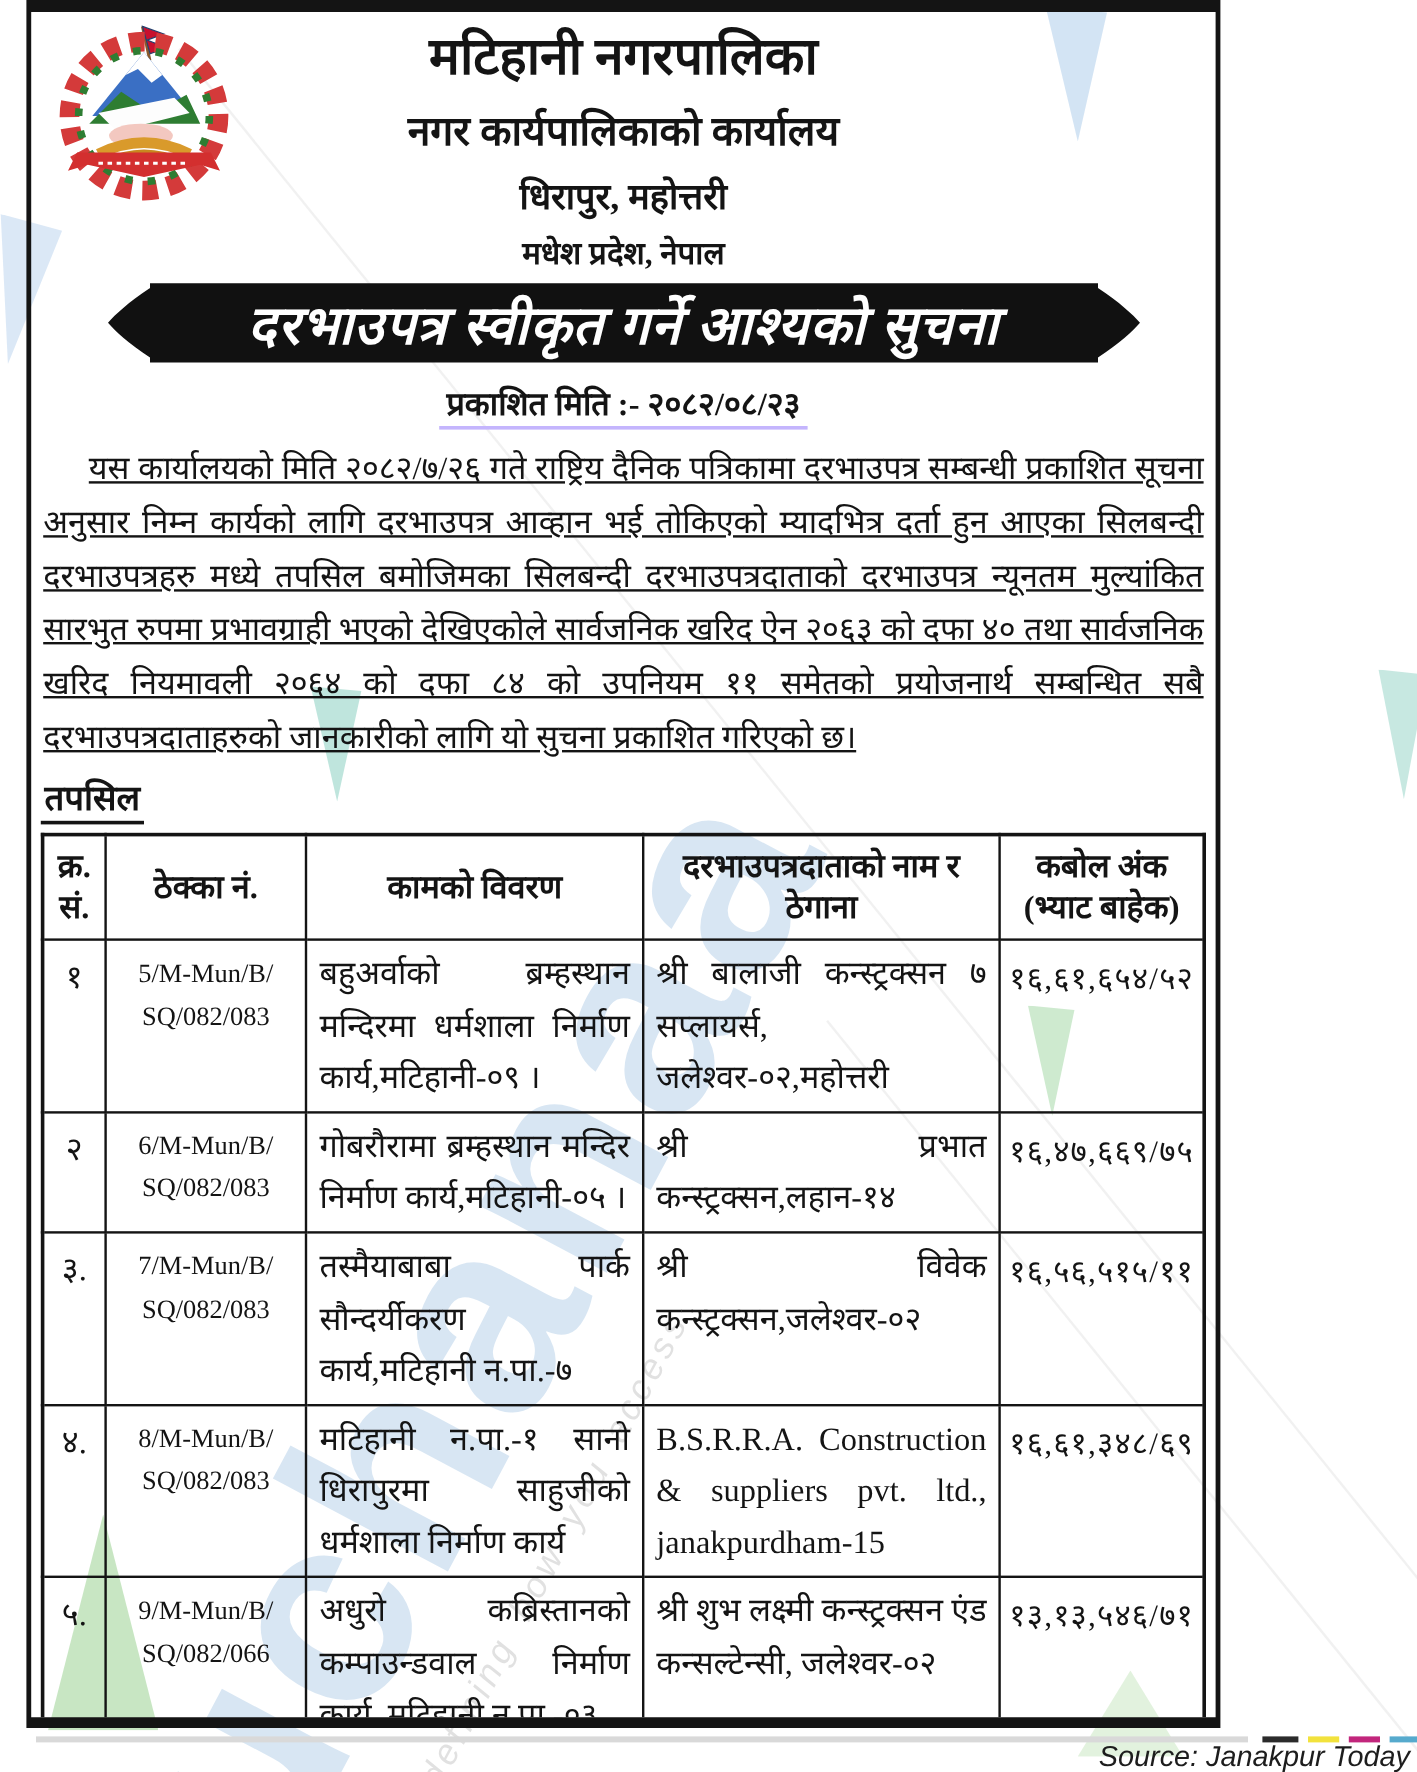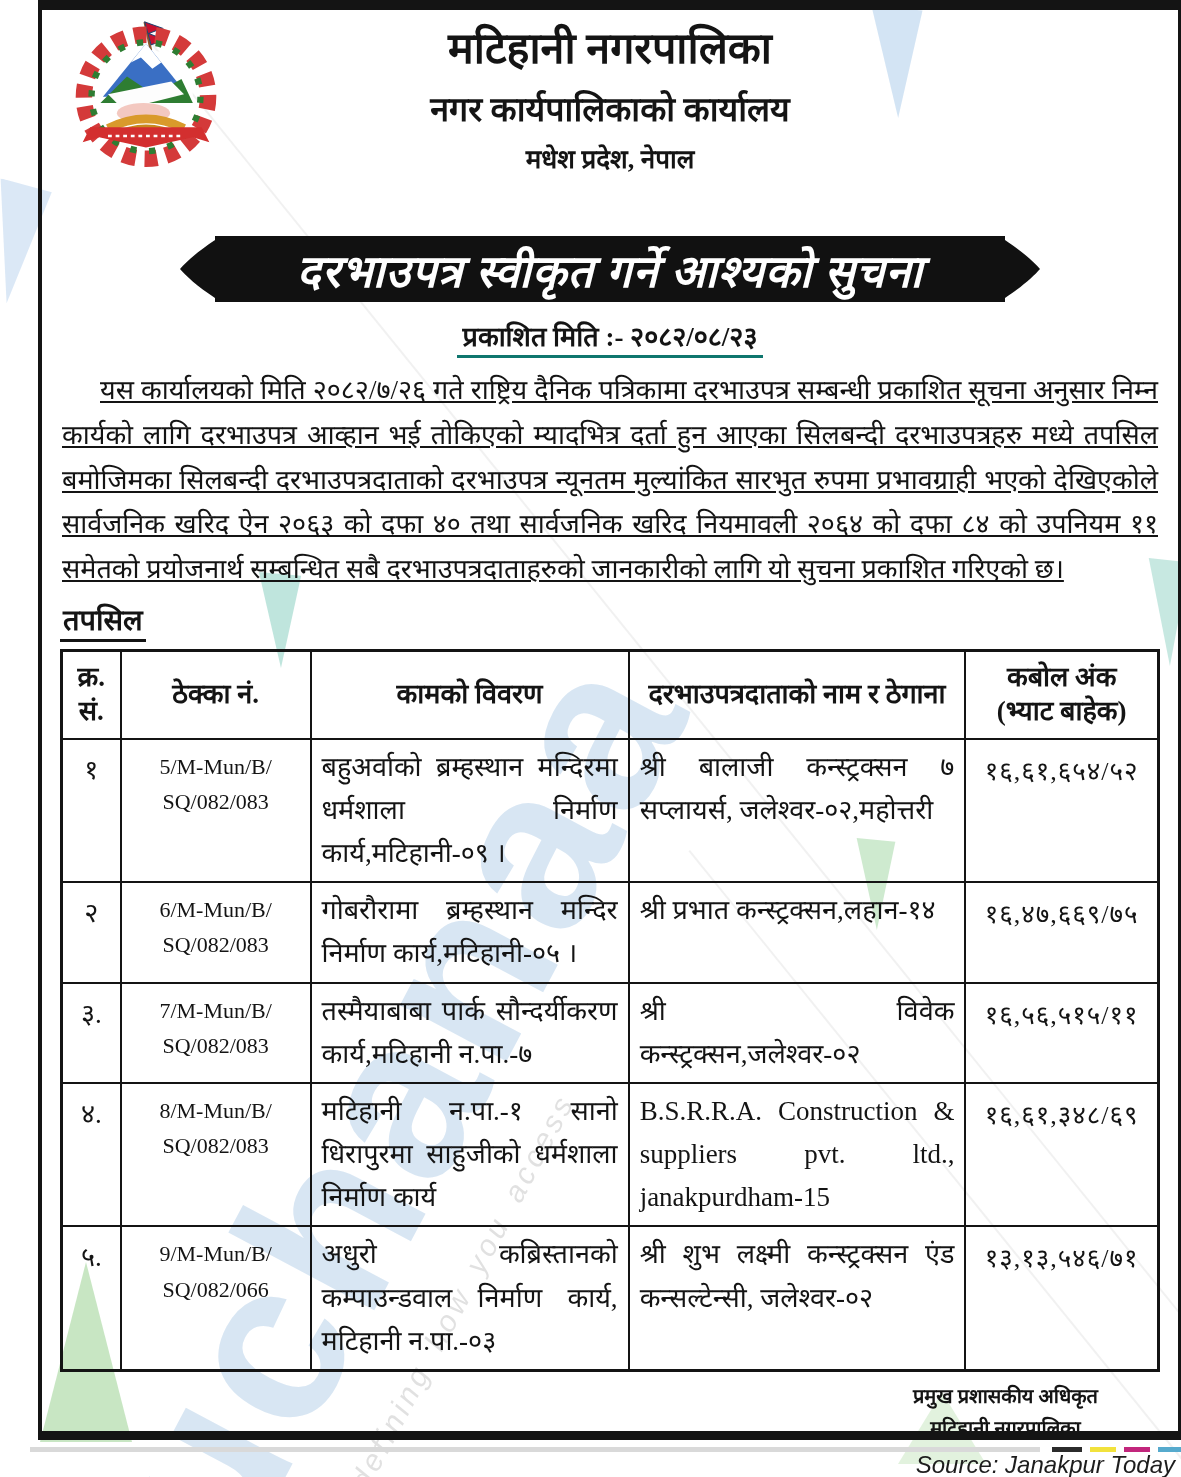"मटिहानी नगरपालिका" .frame { left: 38px -> 22px; padding: 0 18px -> 0 8px; width: 1144px -> 995px }
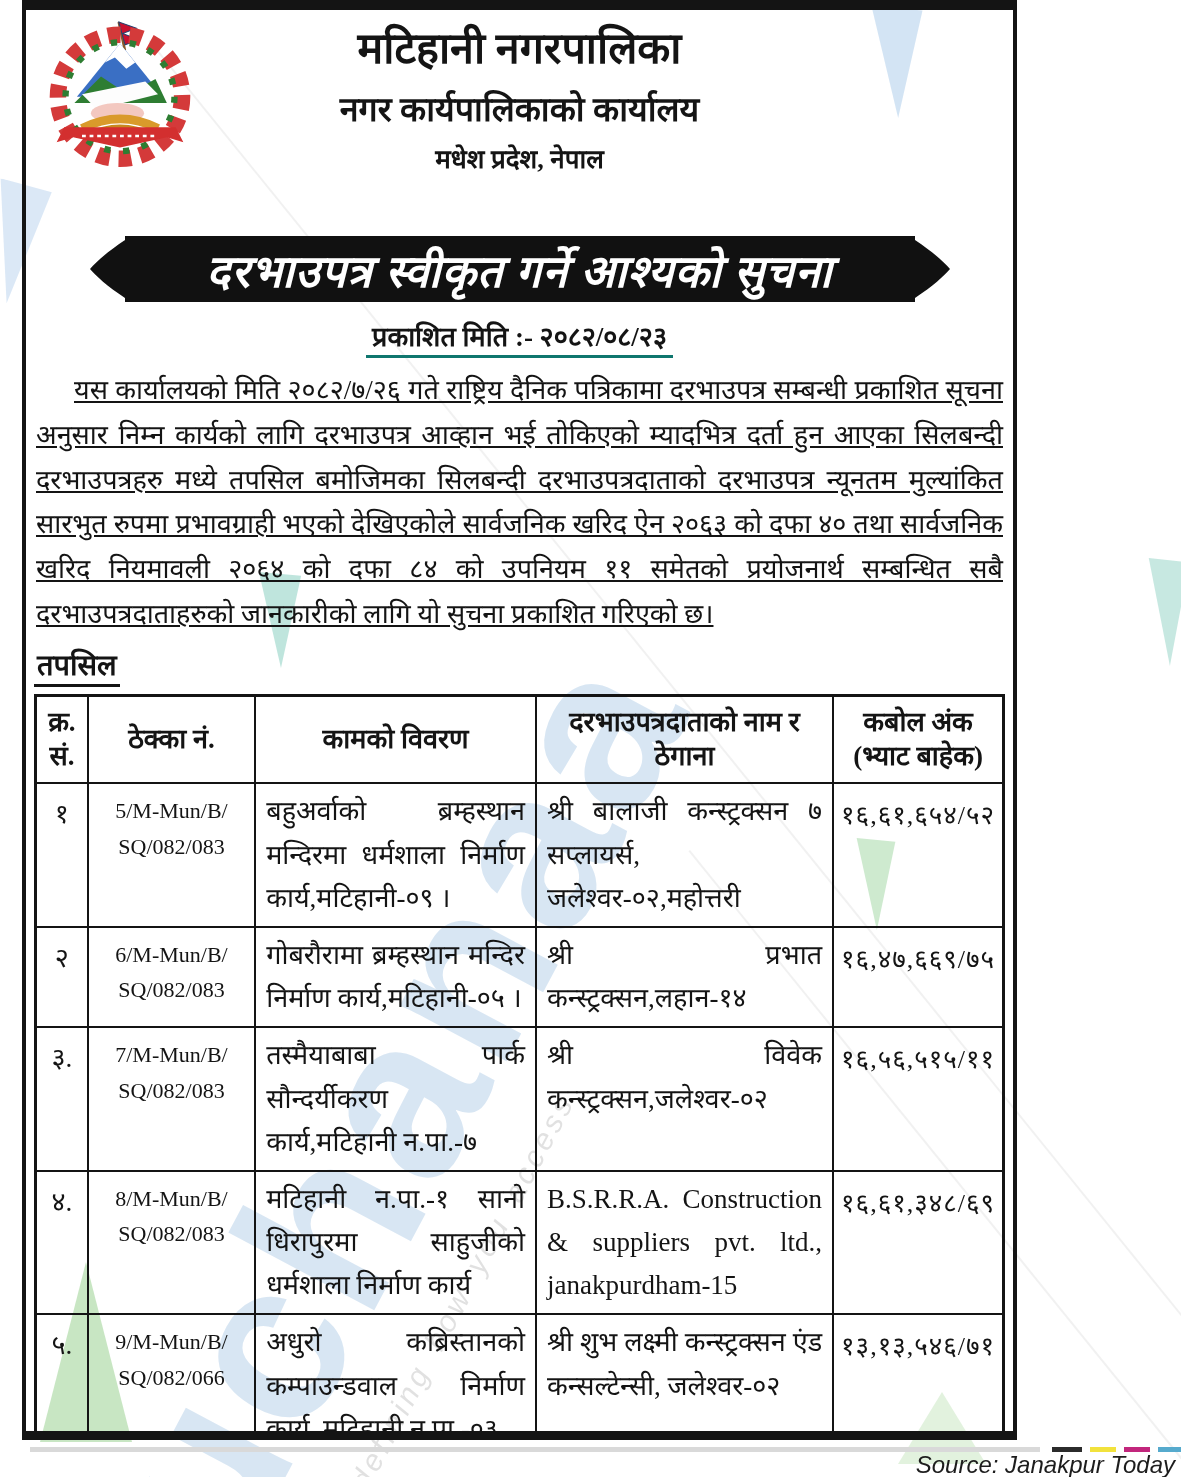"धिरापुर, महोत्तरी" div.addr { html: none -> <div>धिरापुर, महोत्तरी</div> }
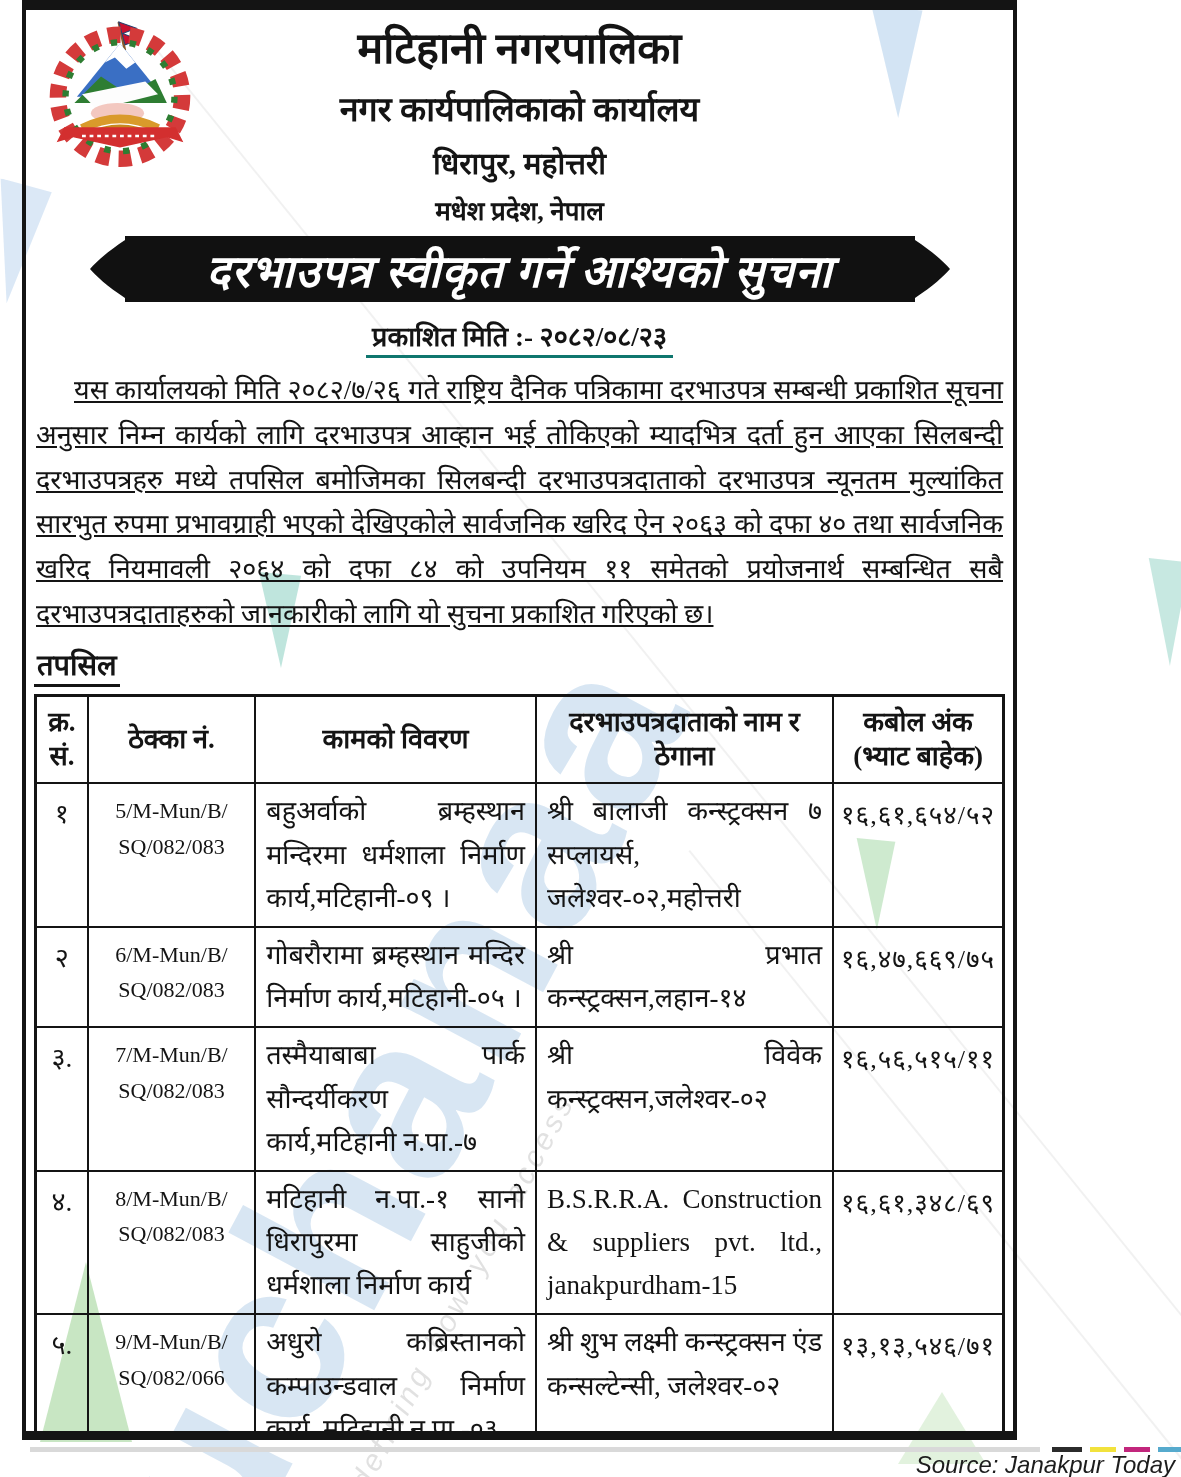"प्रकाशित मिति :- २०८२/०८/२३" .pubdate span { border-bottom: 3px solid #0f766e -> 3px solid #c4b5fd }
